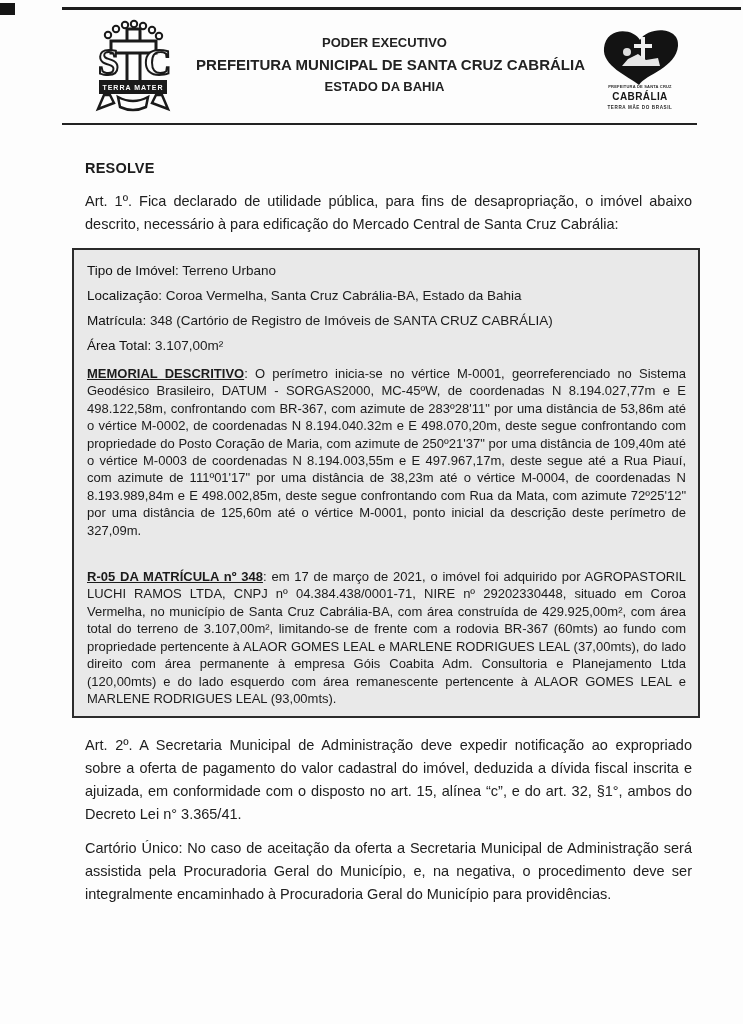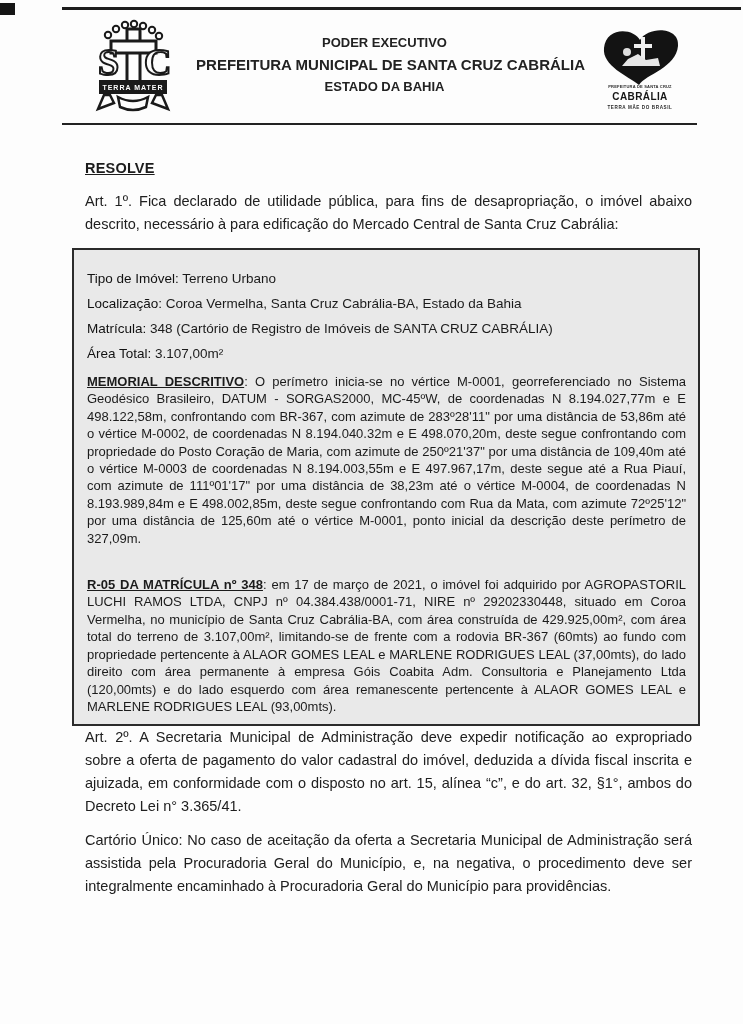"RESOLVE" .resolve { text-decoration: underline -> none }
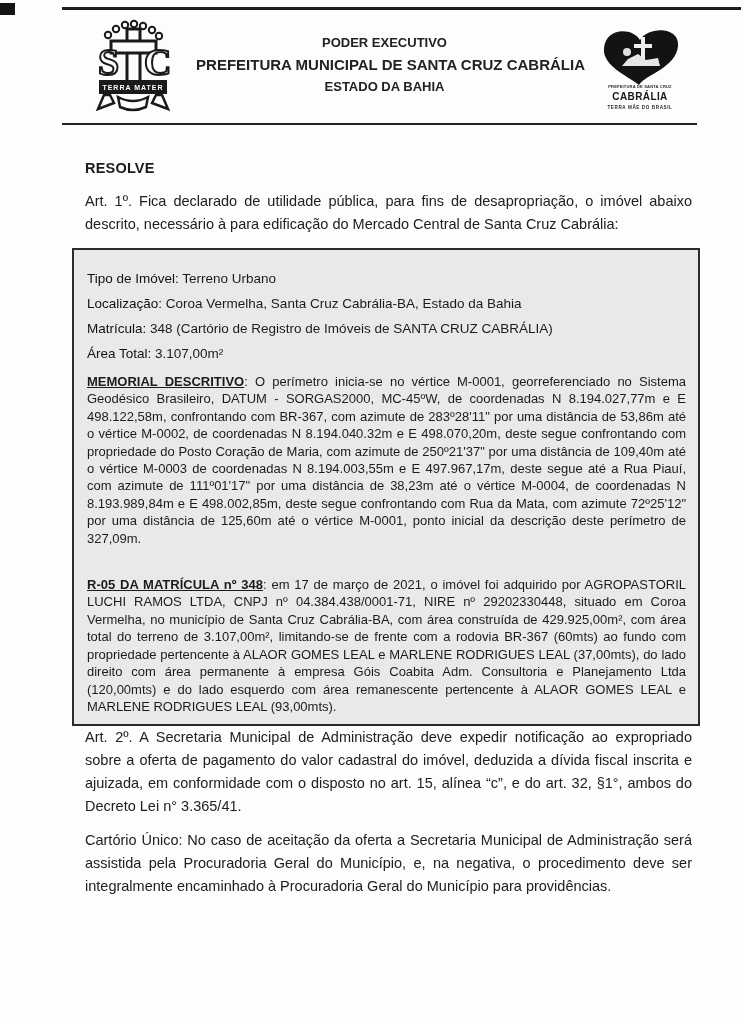"Tipo de Imóvel: Terreno Urbano" .property-box { padding: 16px 12px 9px 13px -> 8px 12px 9px 13px }
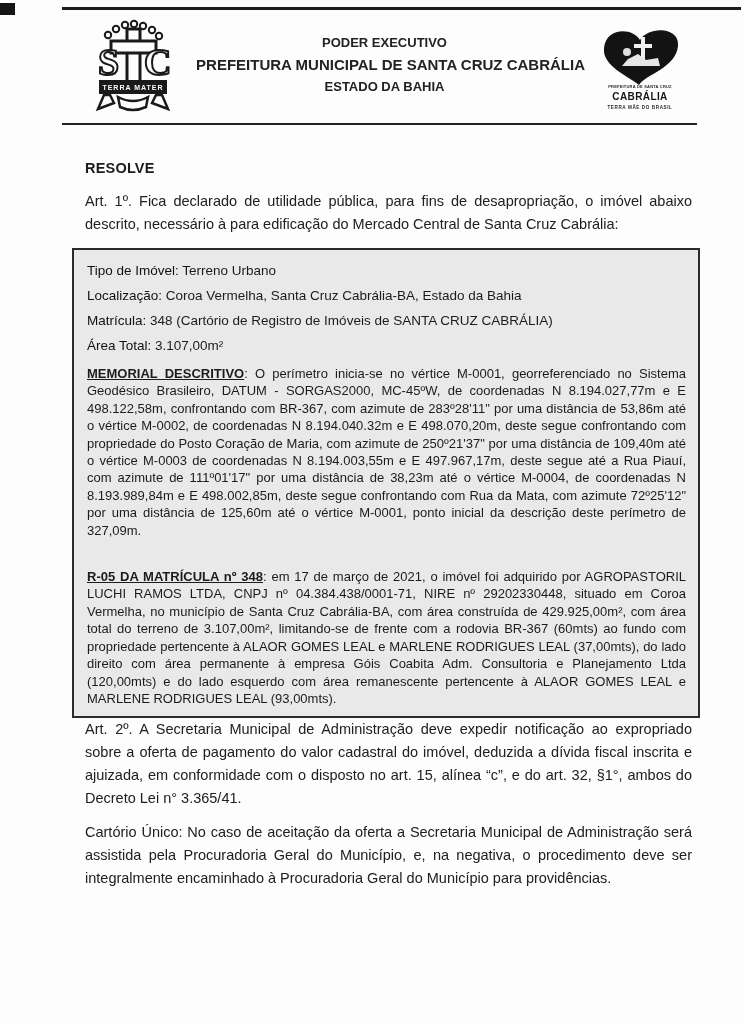"Art. 2º. A Secretaria Municipal" p.art2 { margin-top: 0 -> 16px }
